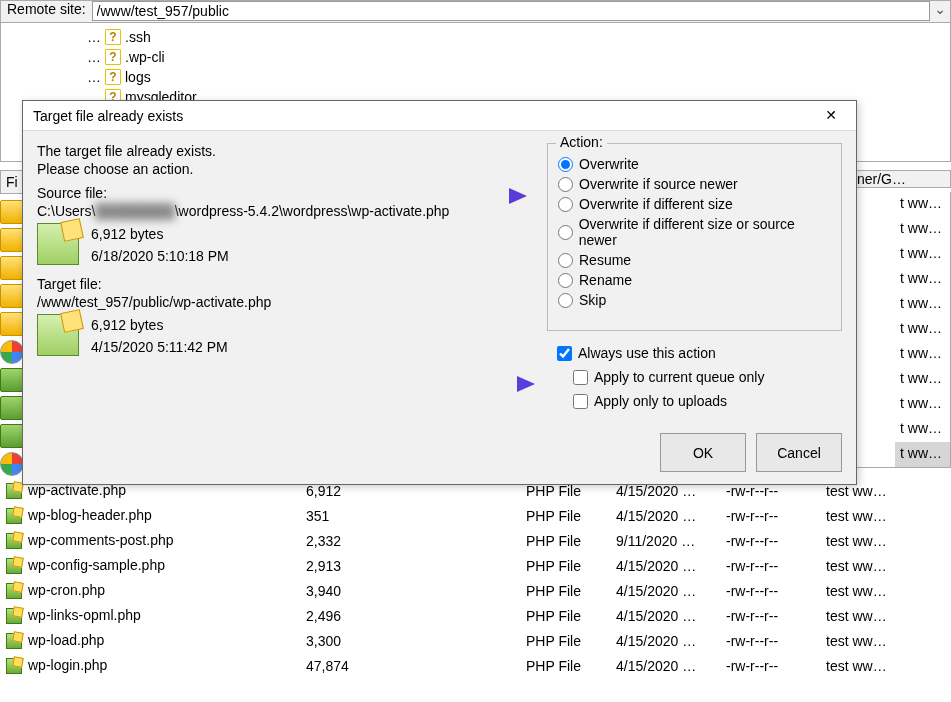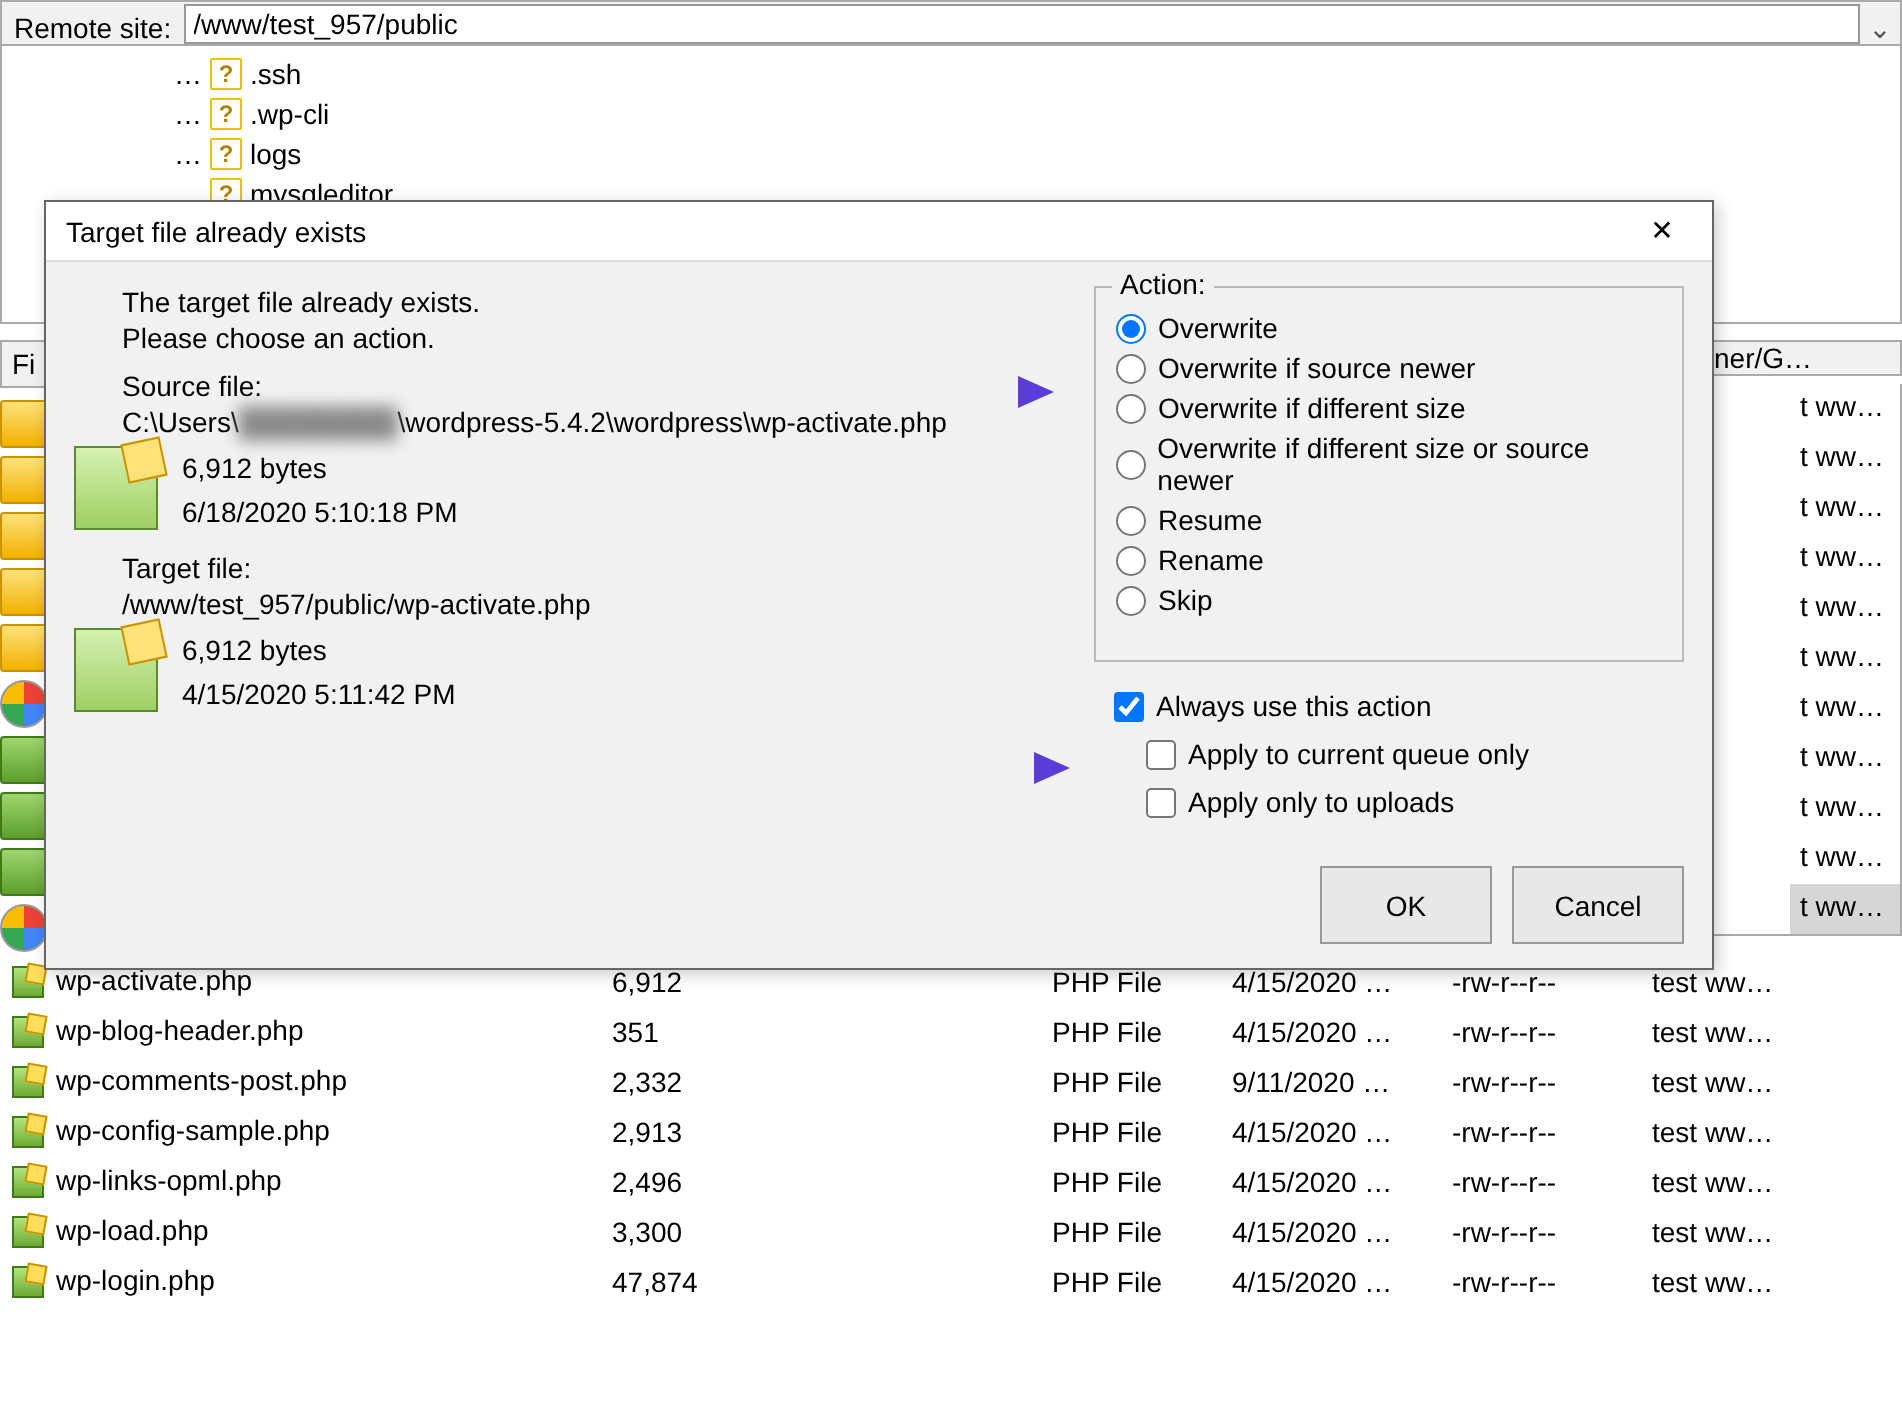"Remote site:" .remote-bar { align-items: flex-end -> flex-start }
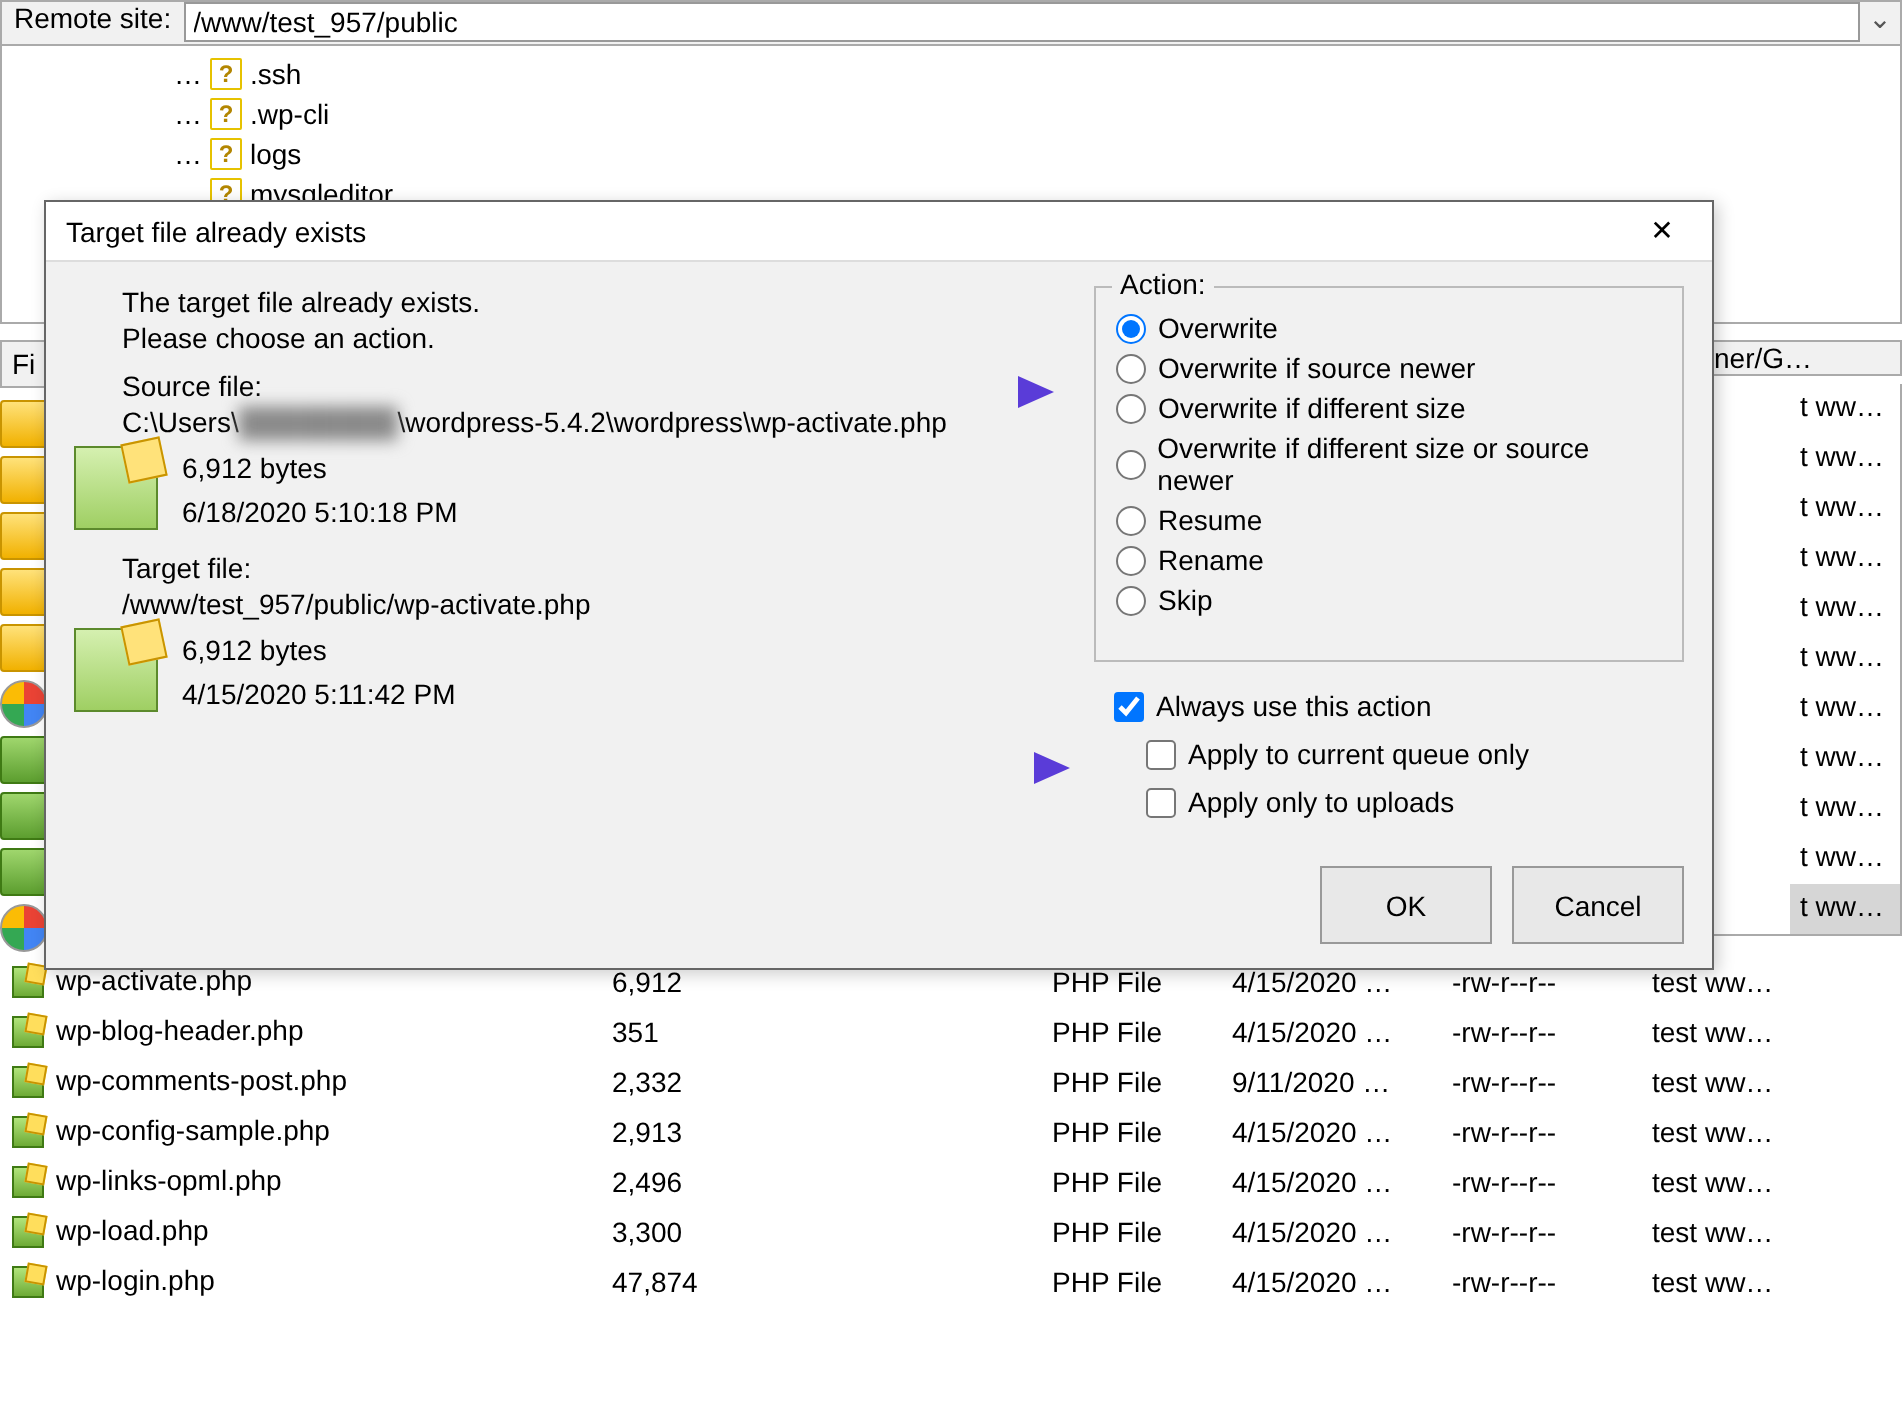"The target file already exists." .dlg-left p { margin-left: 24px -> none }
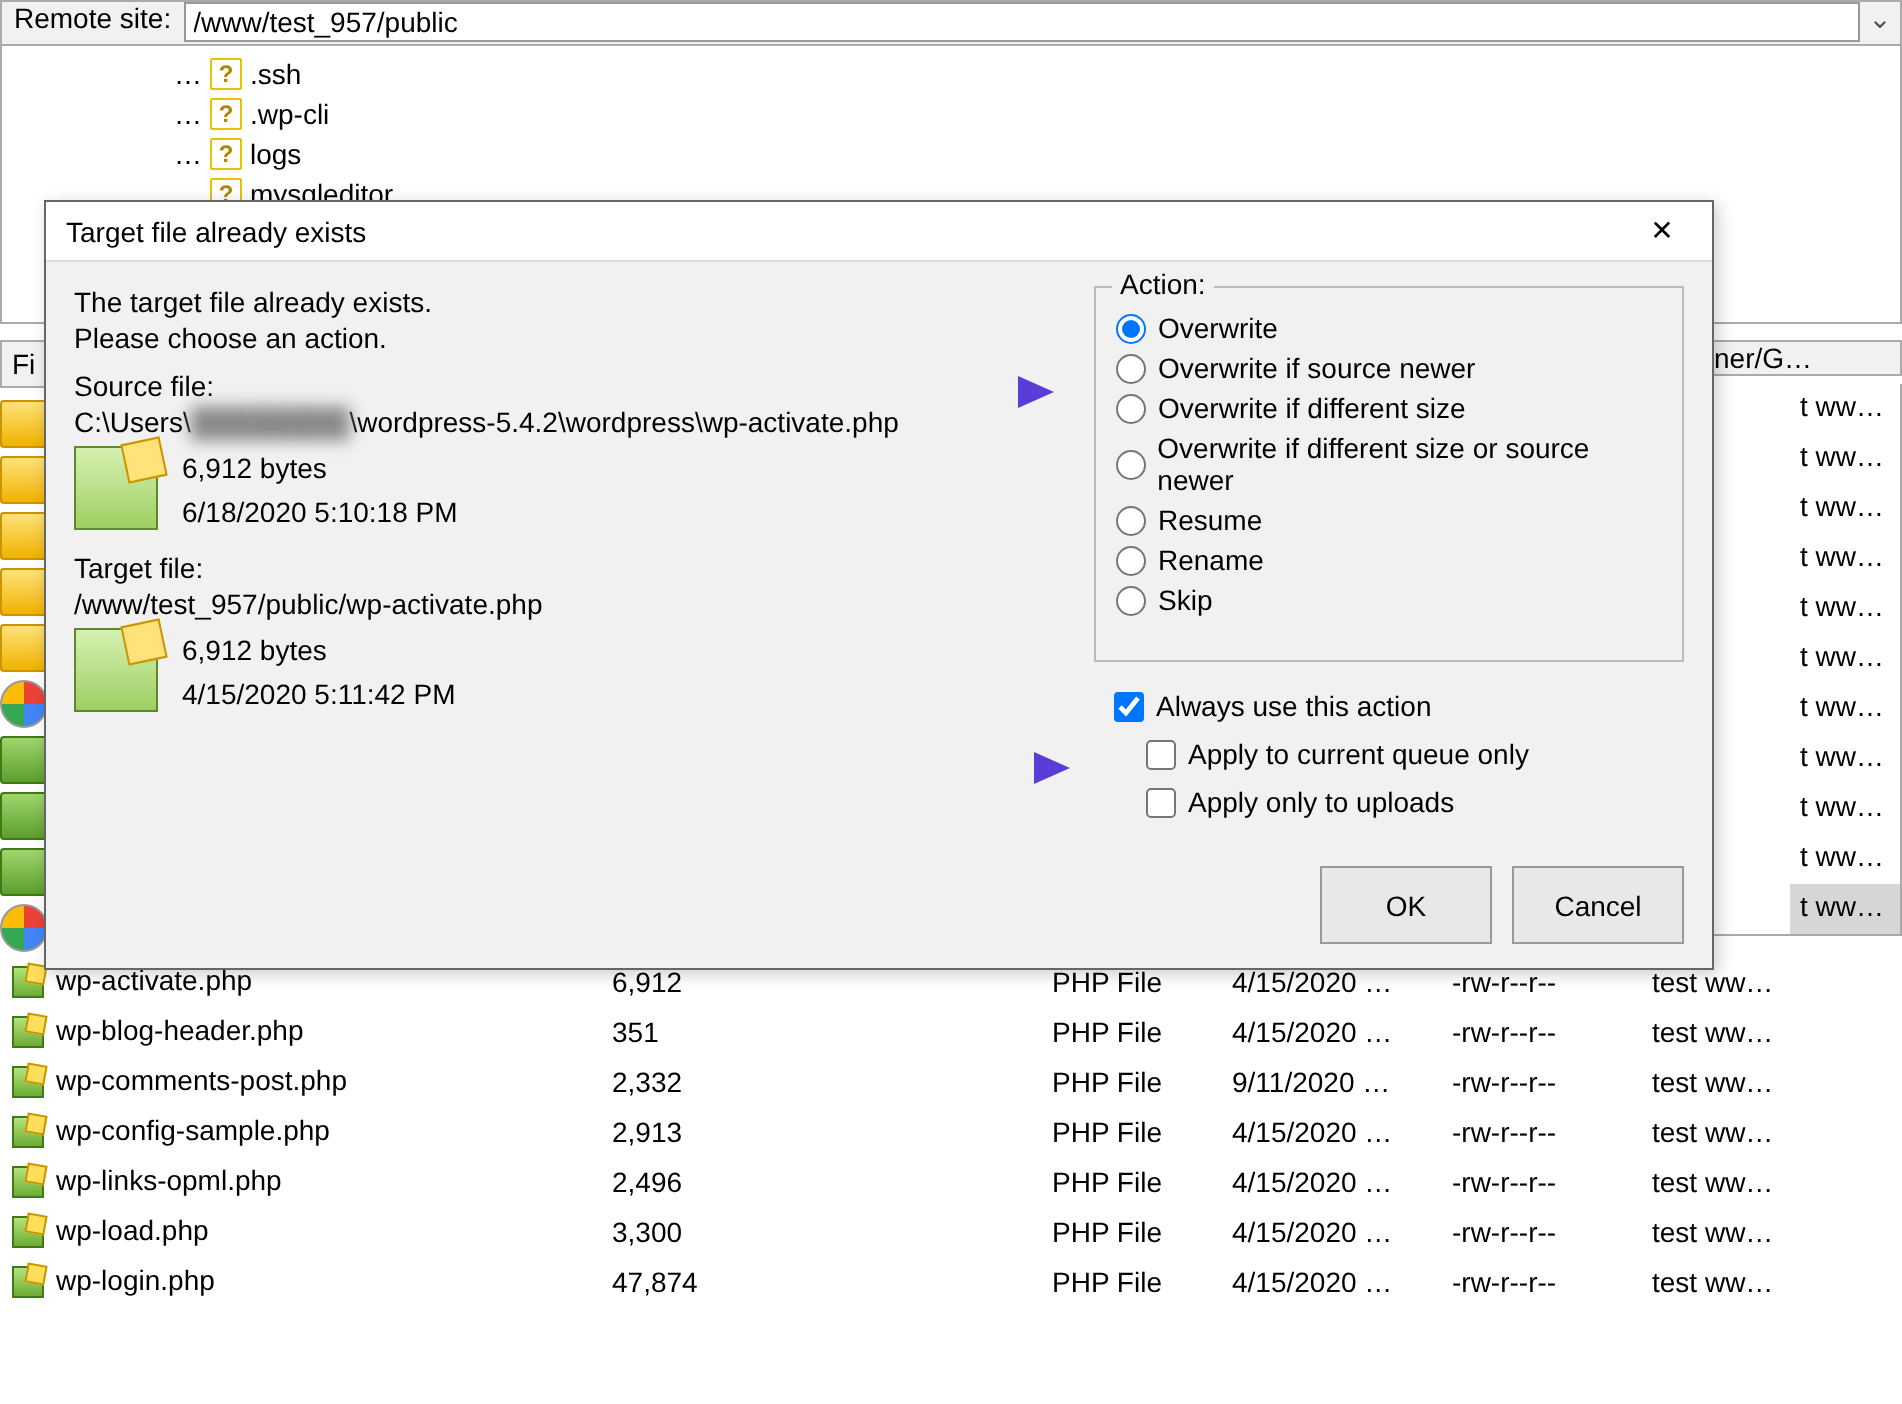"wp-cron.php" tr { html: none -> <tr> <td><span></span><span>wp-cron.php</span></td> <td>3,940</td> <td>PHP File</td> <td>4/15/2020 …</td> <td>-rw-r--r--</td> <td>test ww…</td> </tr> }
